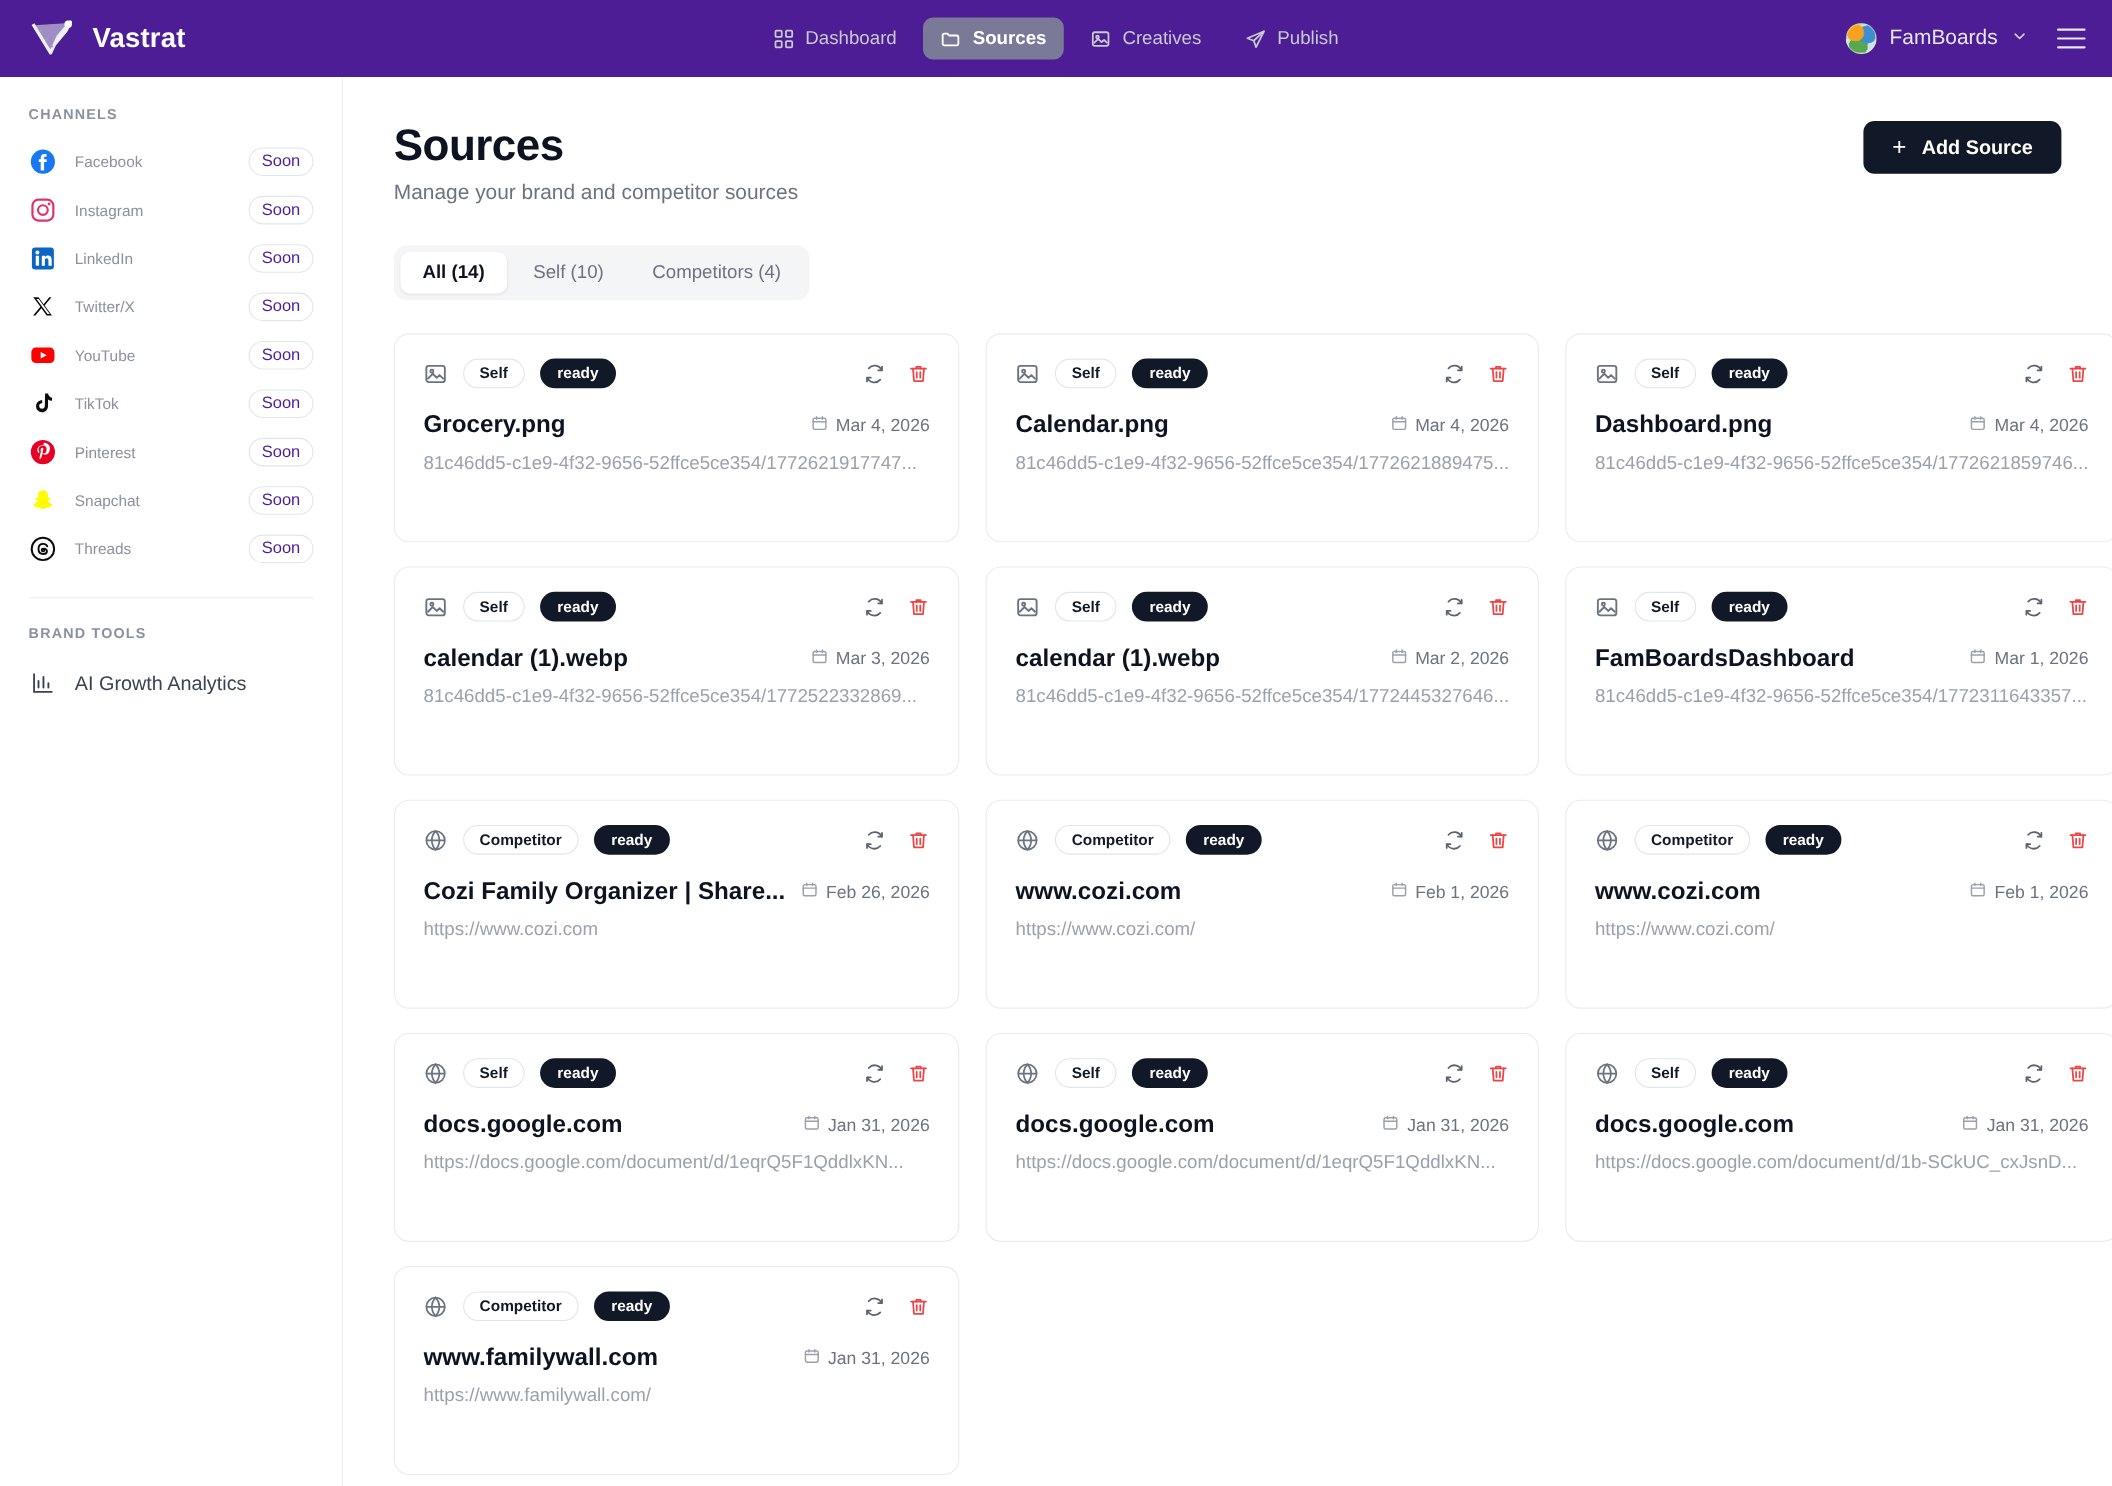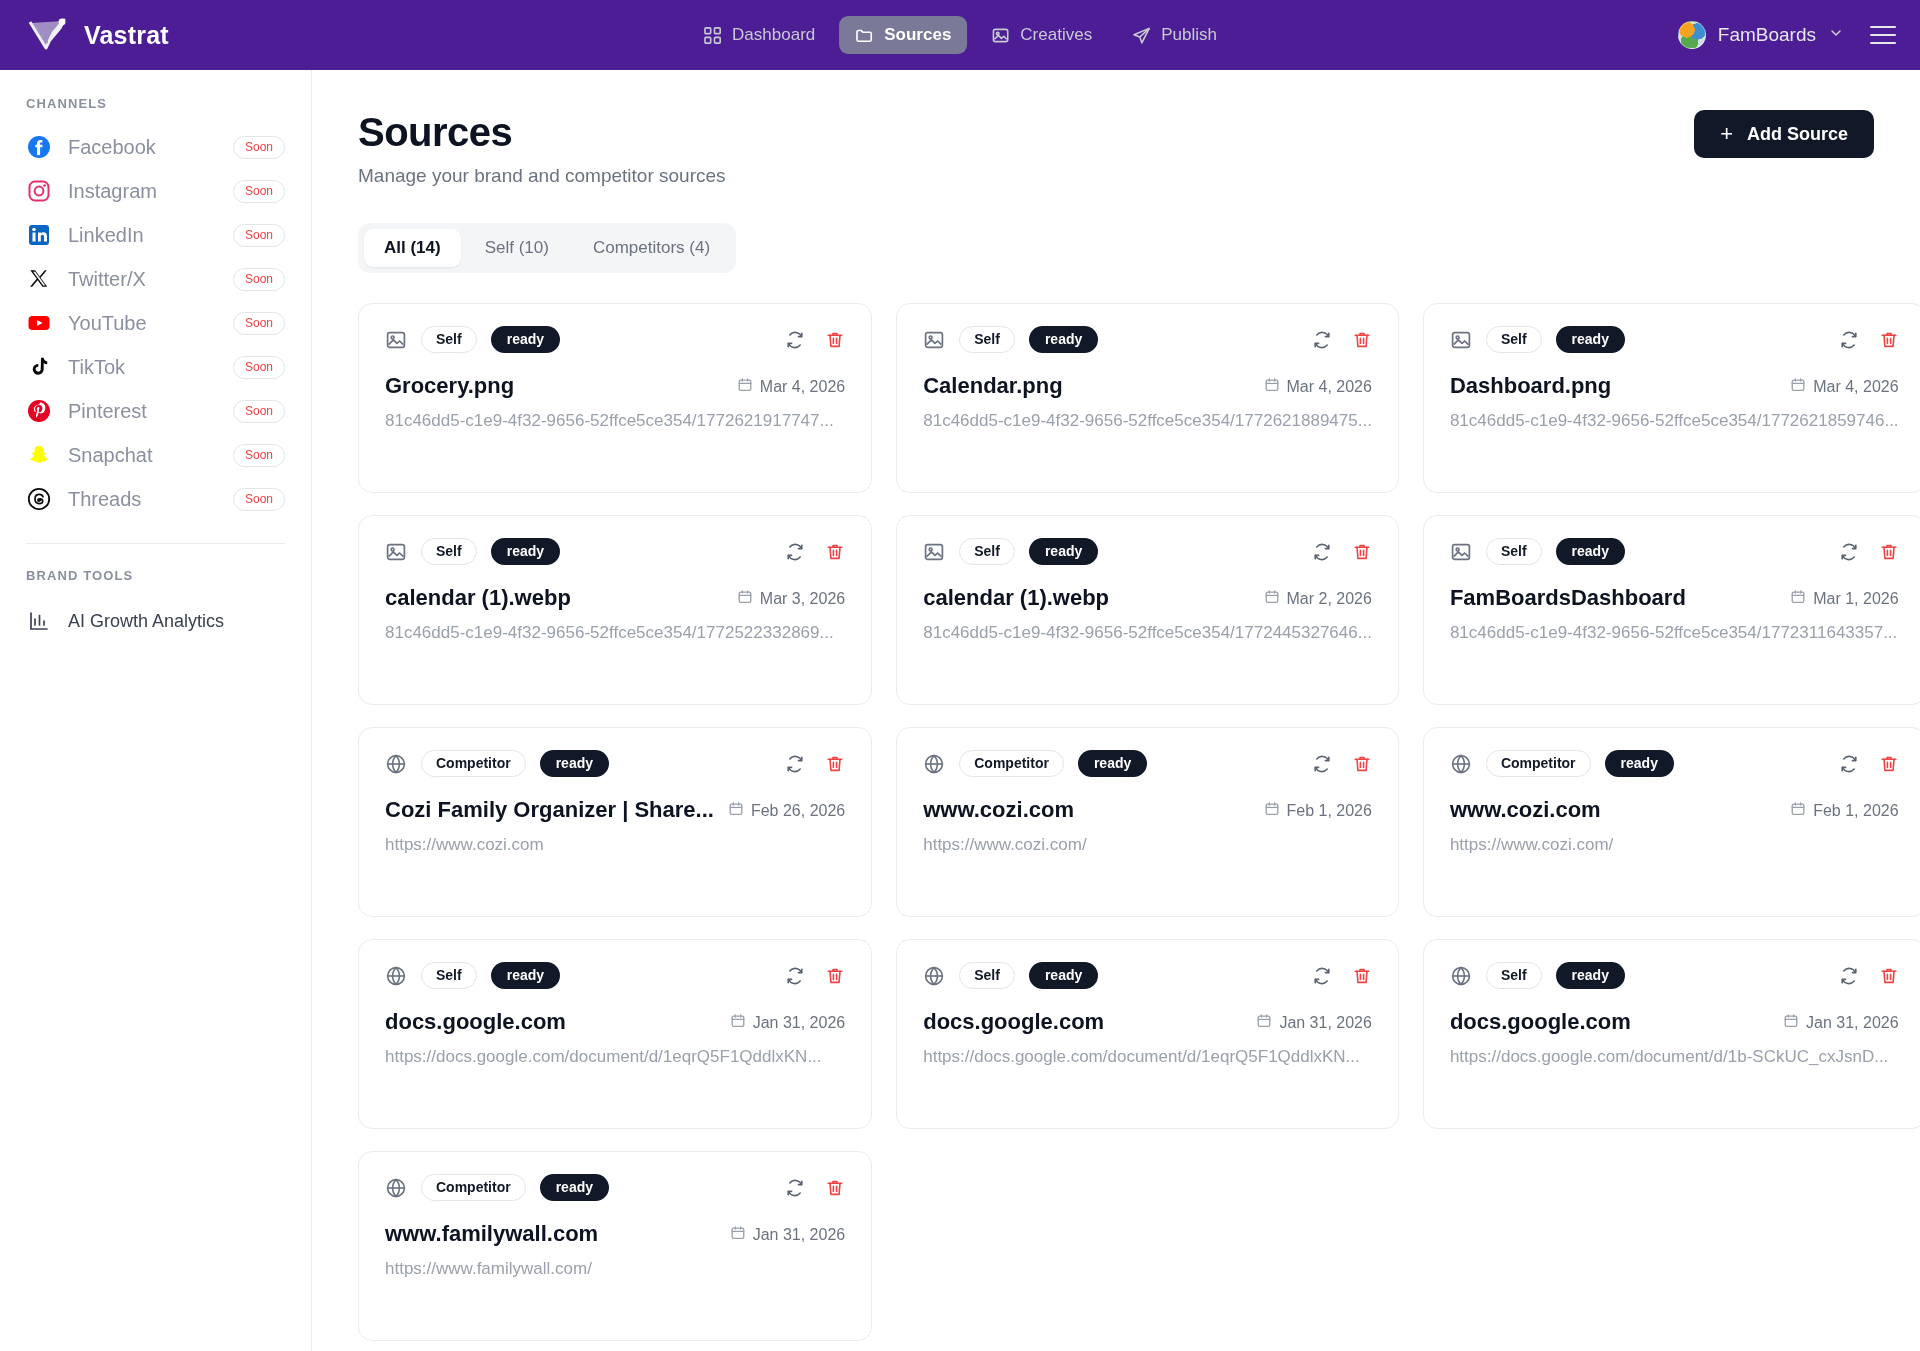"Facebook" .ch-name { font-size: 20px -> 14px }
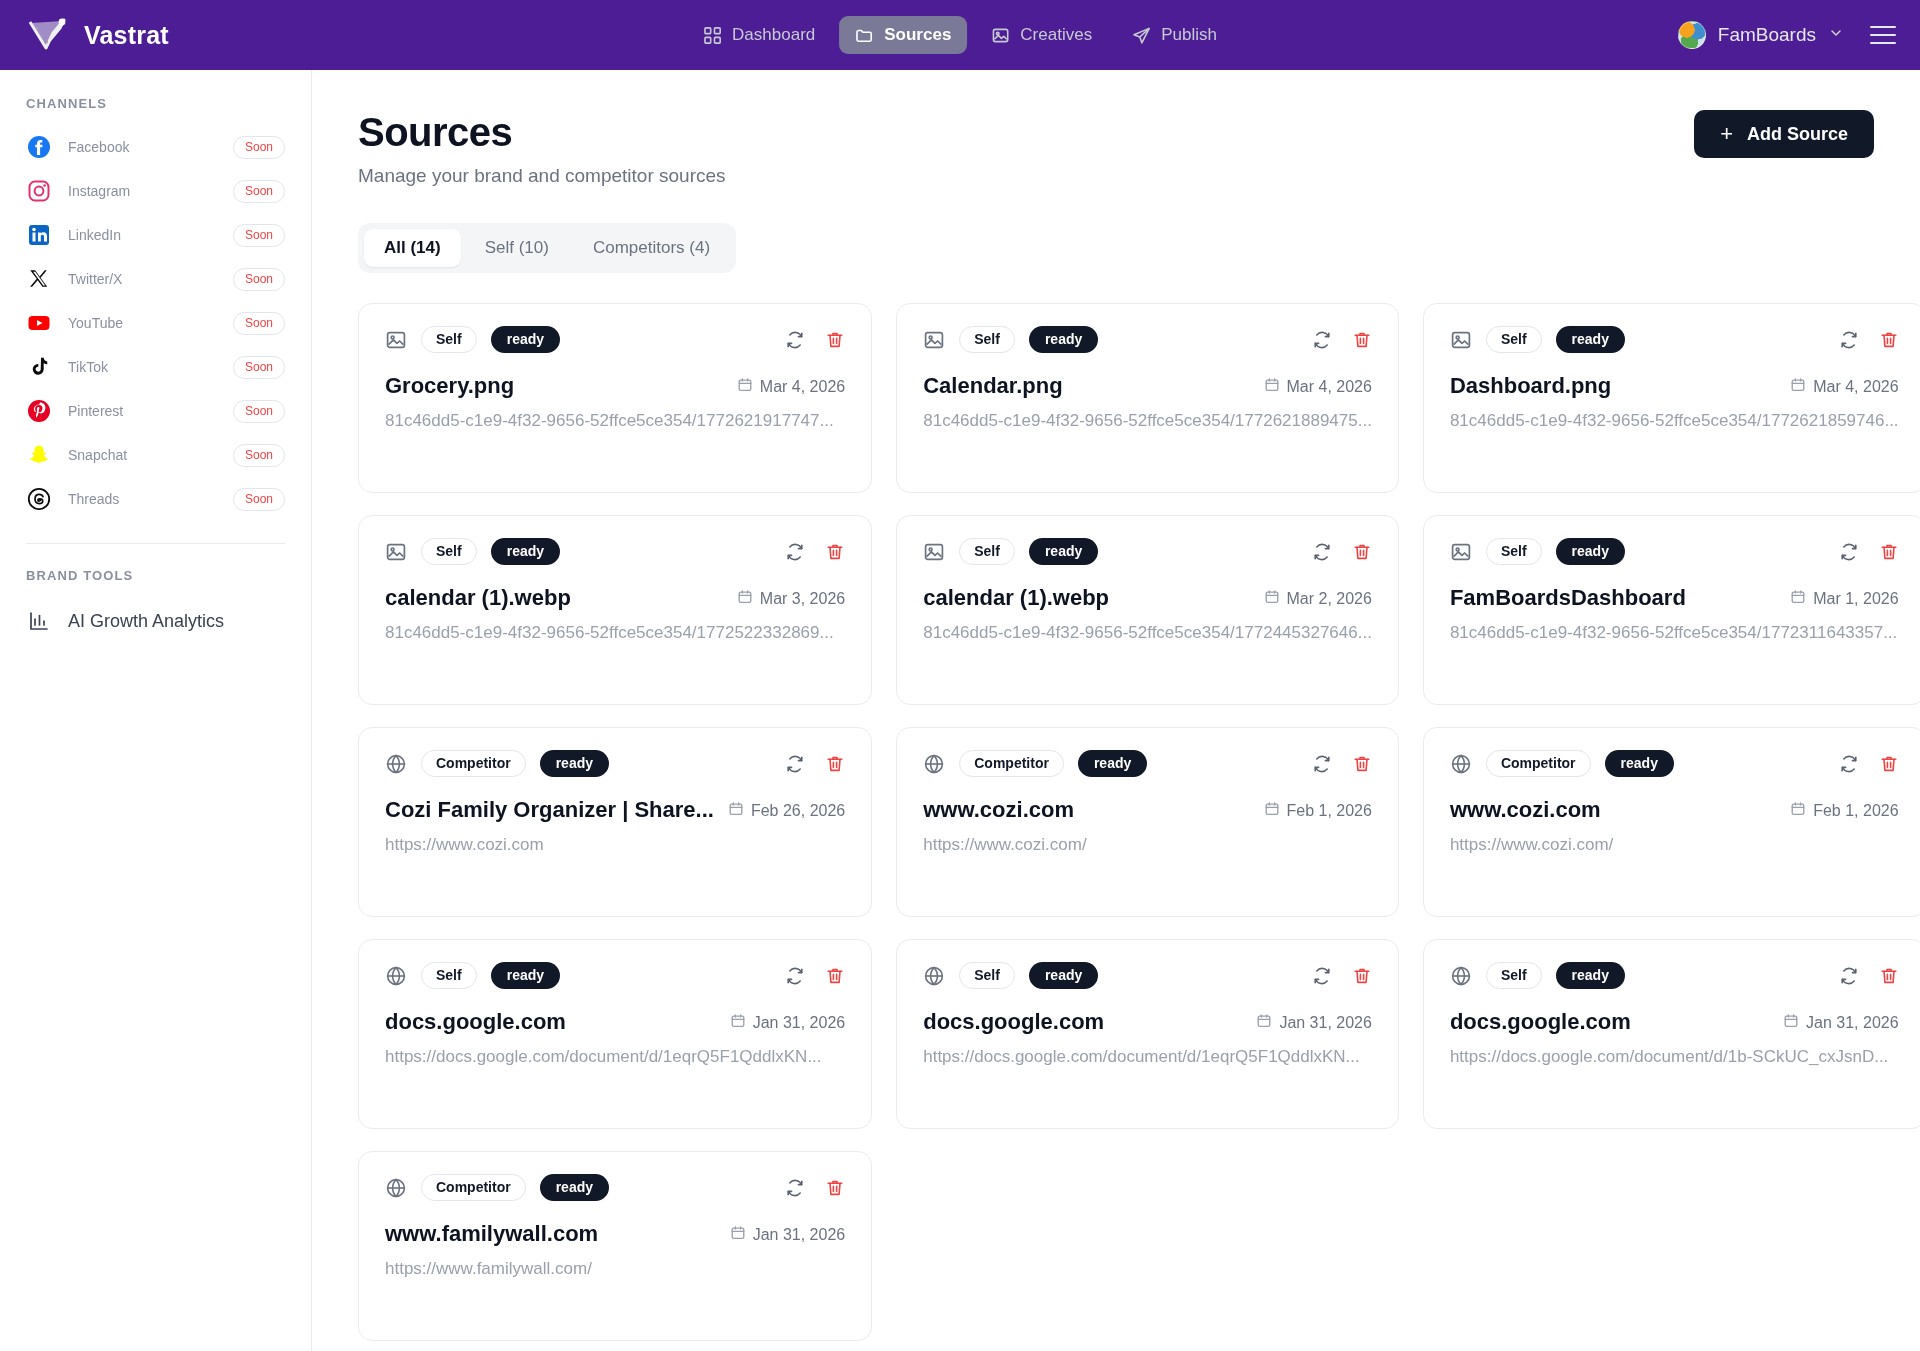"Soon" .soon { color: #ef4444 -> #4c1d95; font-size: 12px -> 15px }
